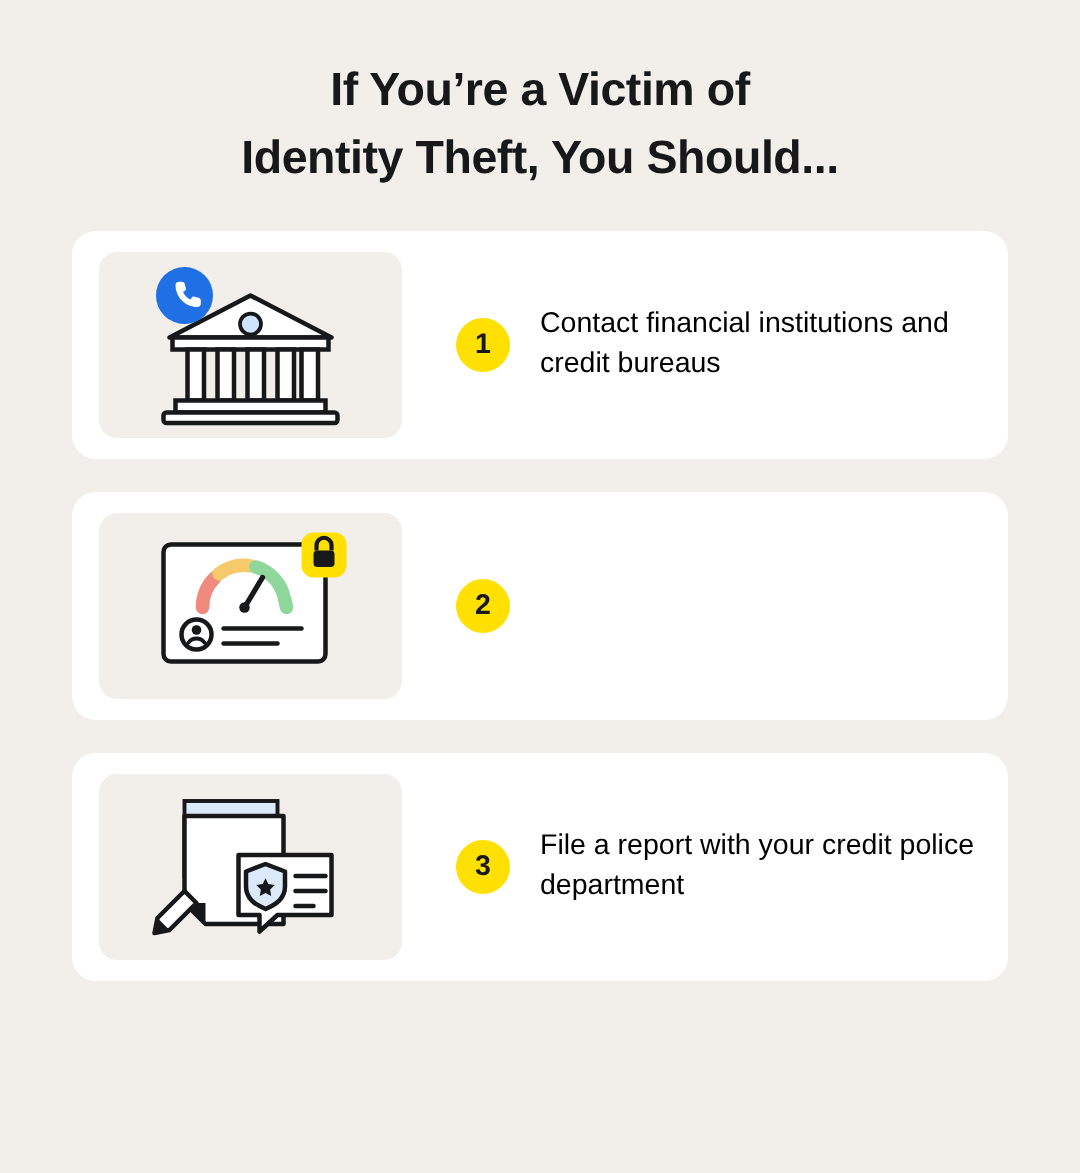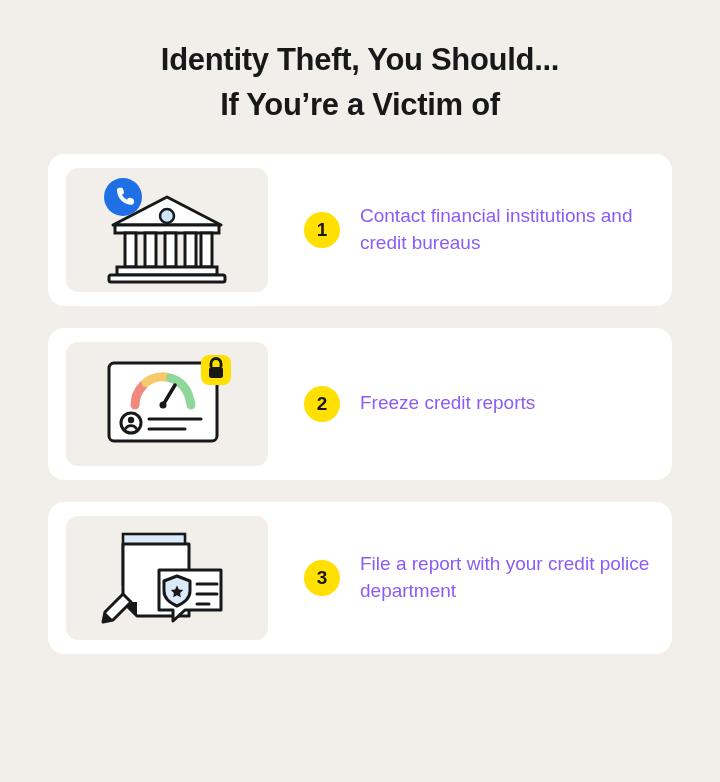"Identity Theft, You Should..." span.line { order: before "If You’re a Victim of" -> after "If You’re a Victim of" }
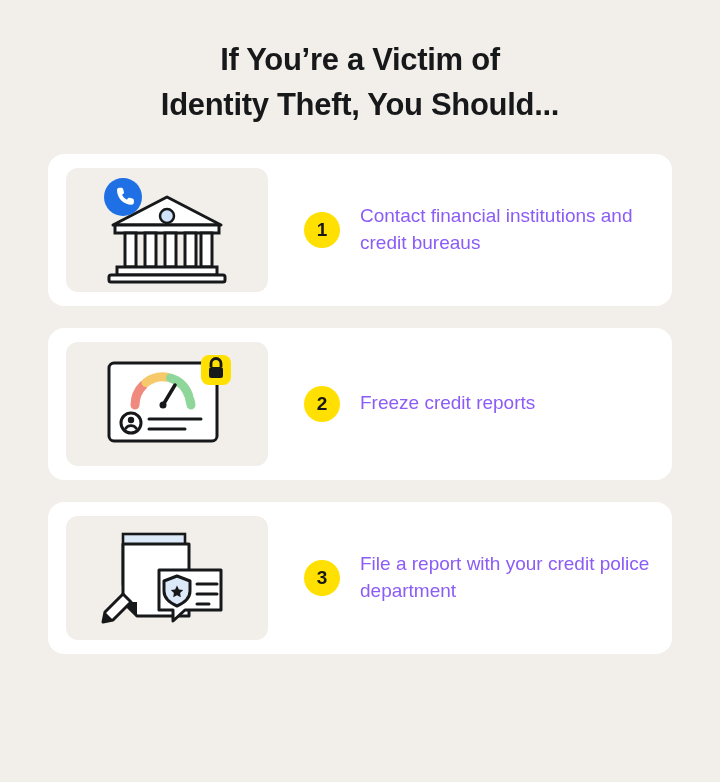"Contact financial institutions and" .card-text { color: #8b5cf6 -> #000000 }
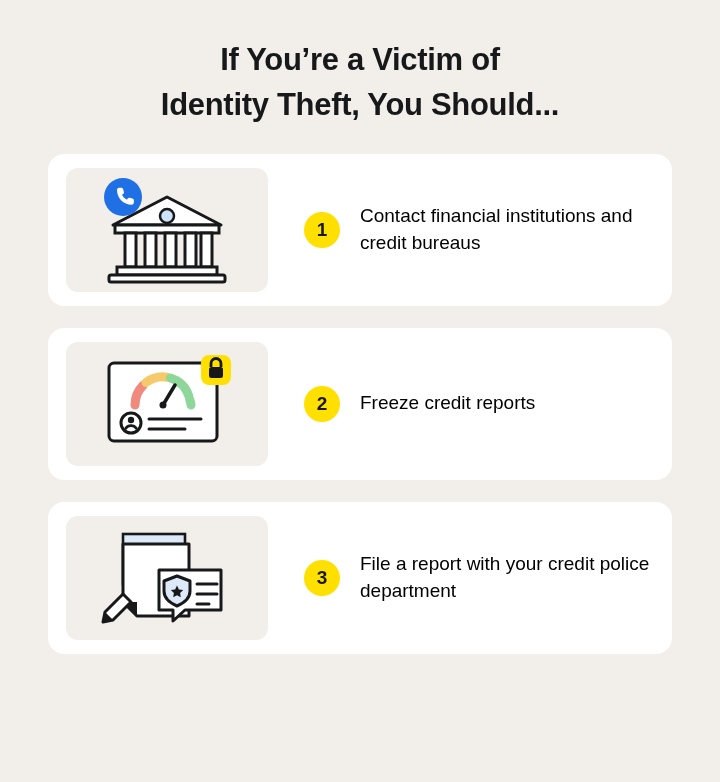"Freeze credit reports" div.card-text { html: <div>Freeze credit reports</div> -> none }
